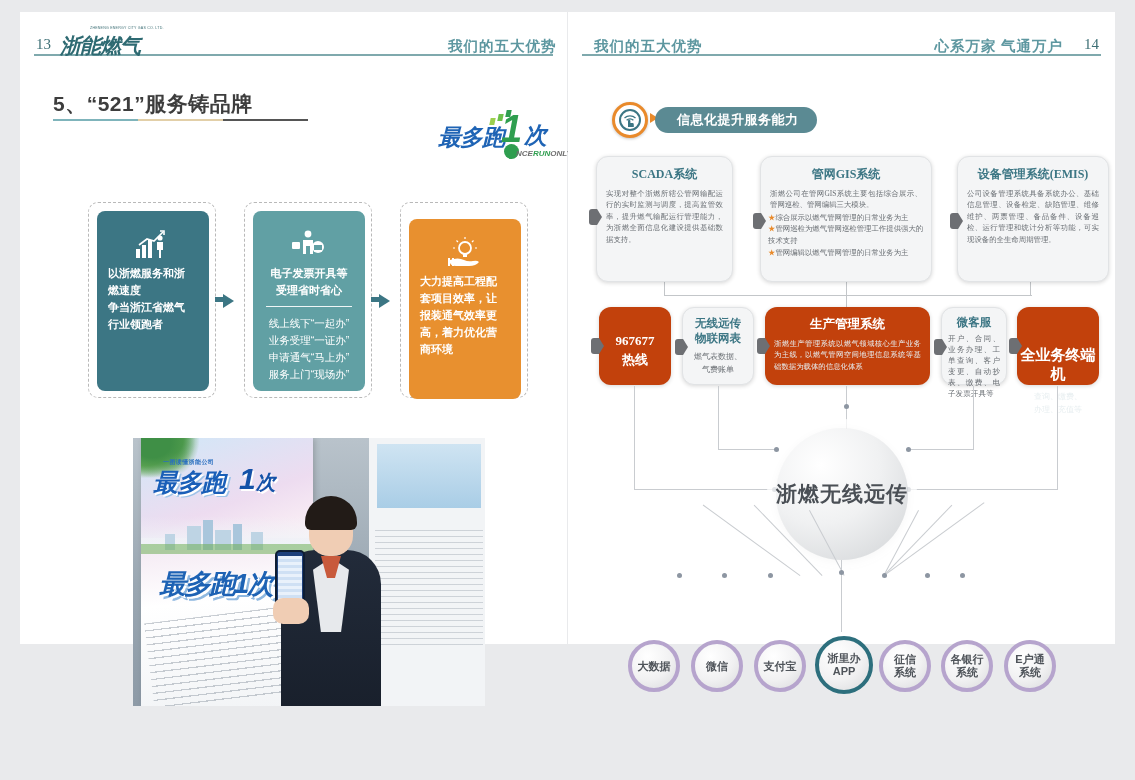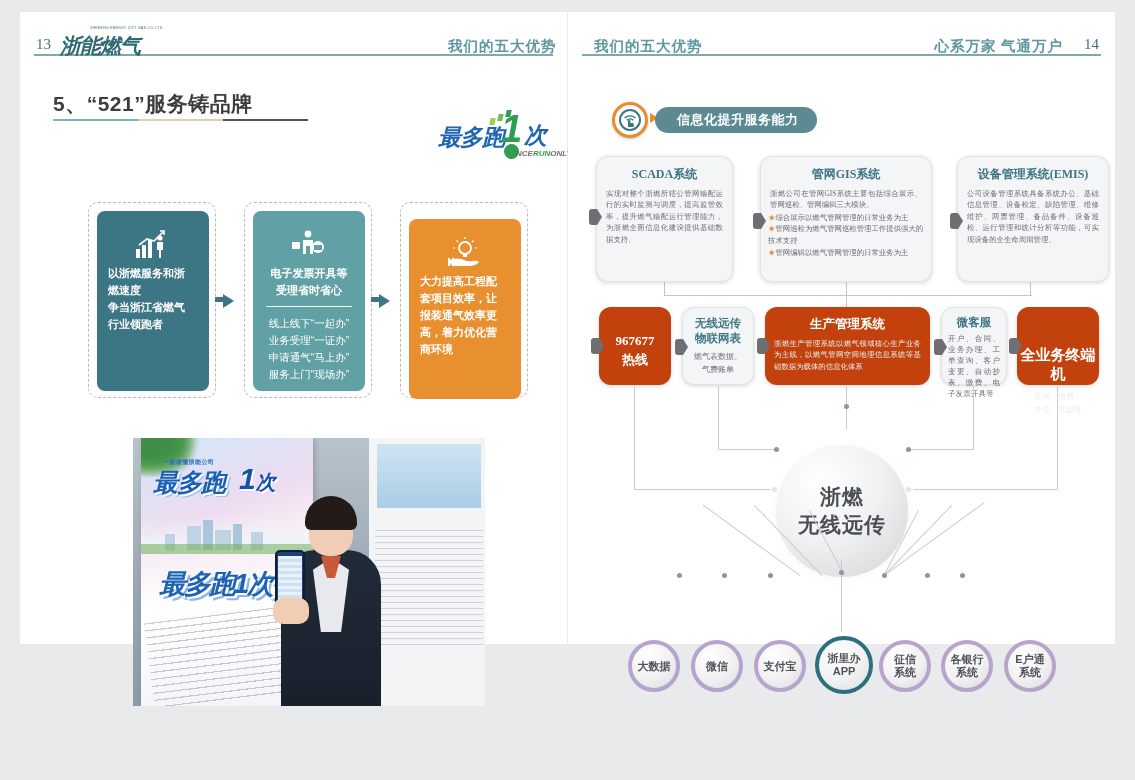"浙燃" #core { flex-direction: column -> row; top: 445px -> 428px }
